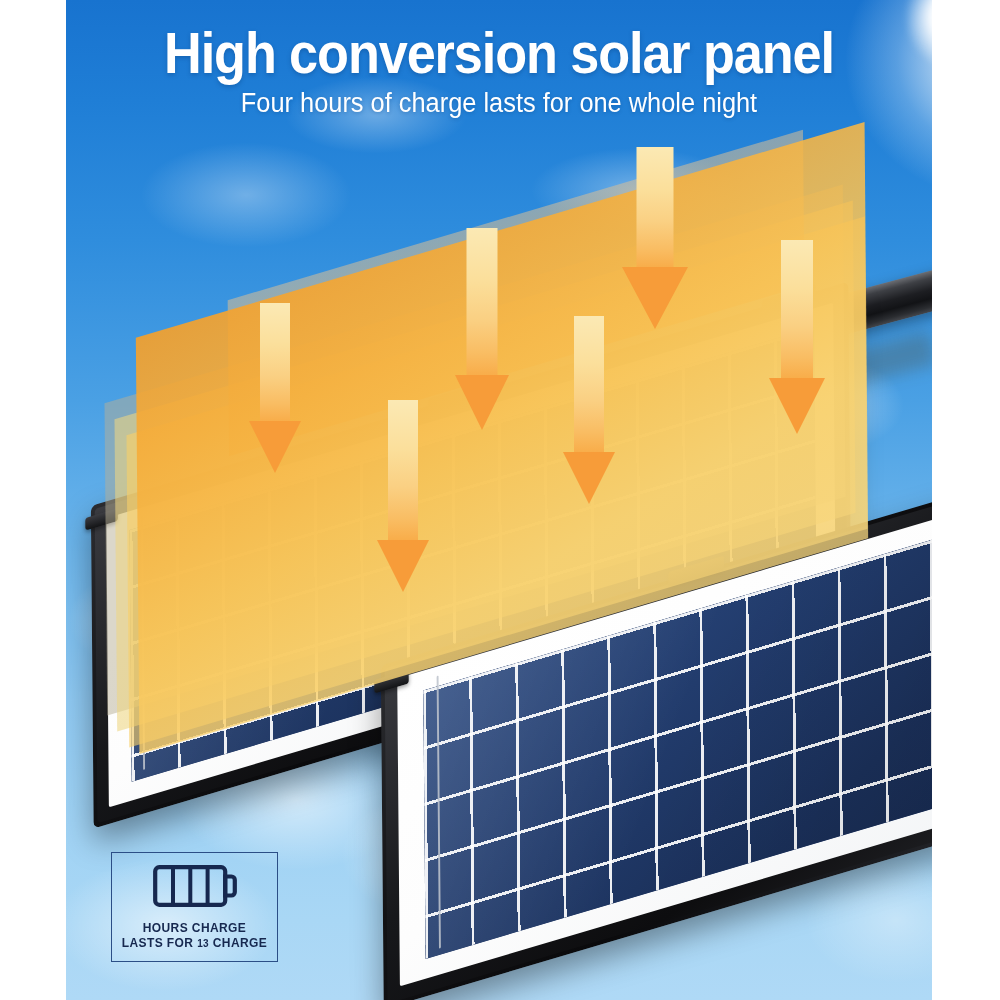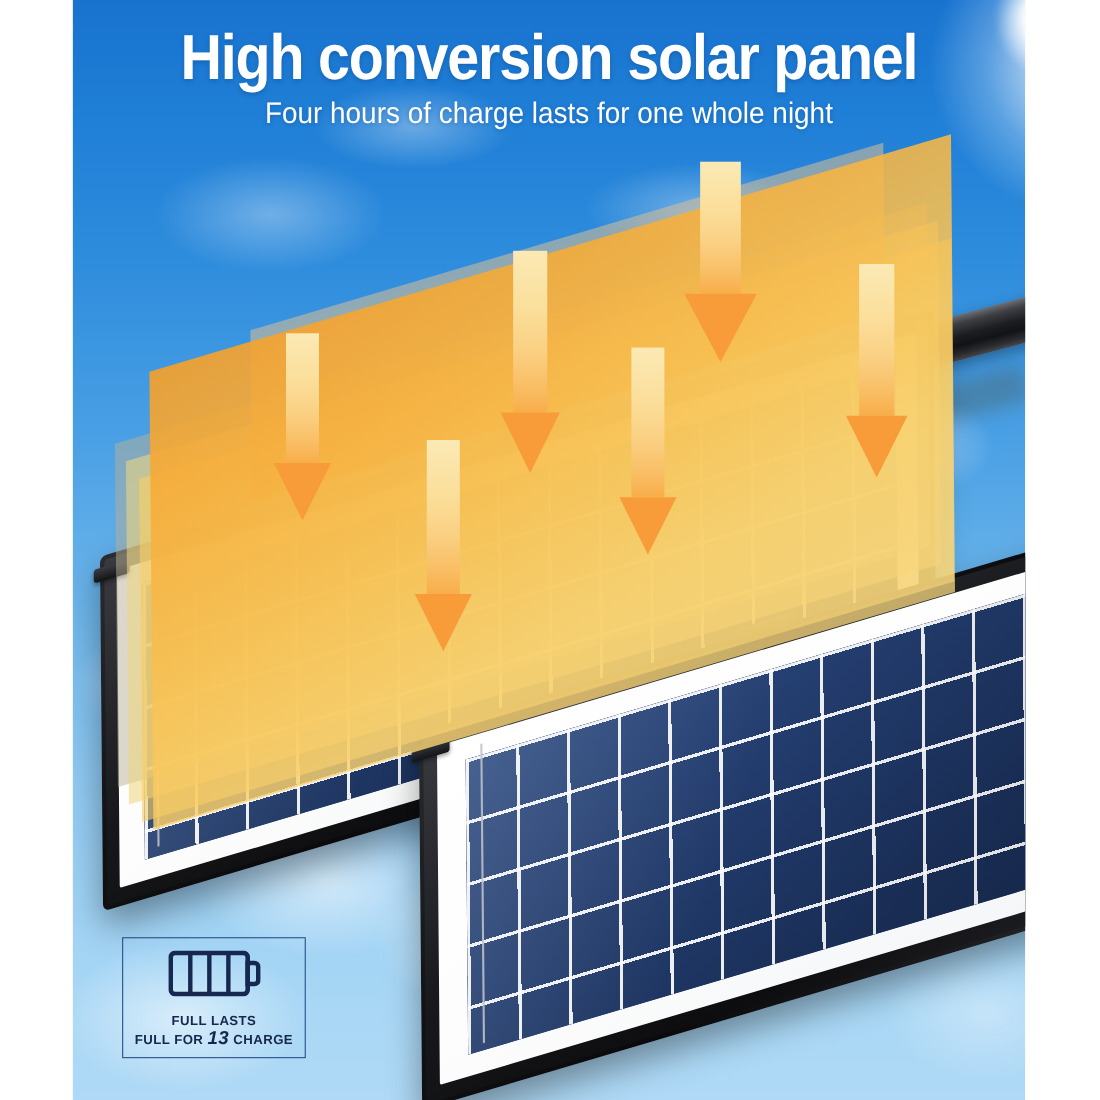"FULL LASTS" div.badge-text { text: FULL LASTS -> HOURS CHARGE }
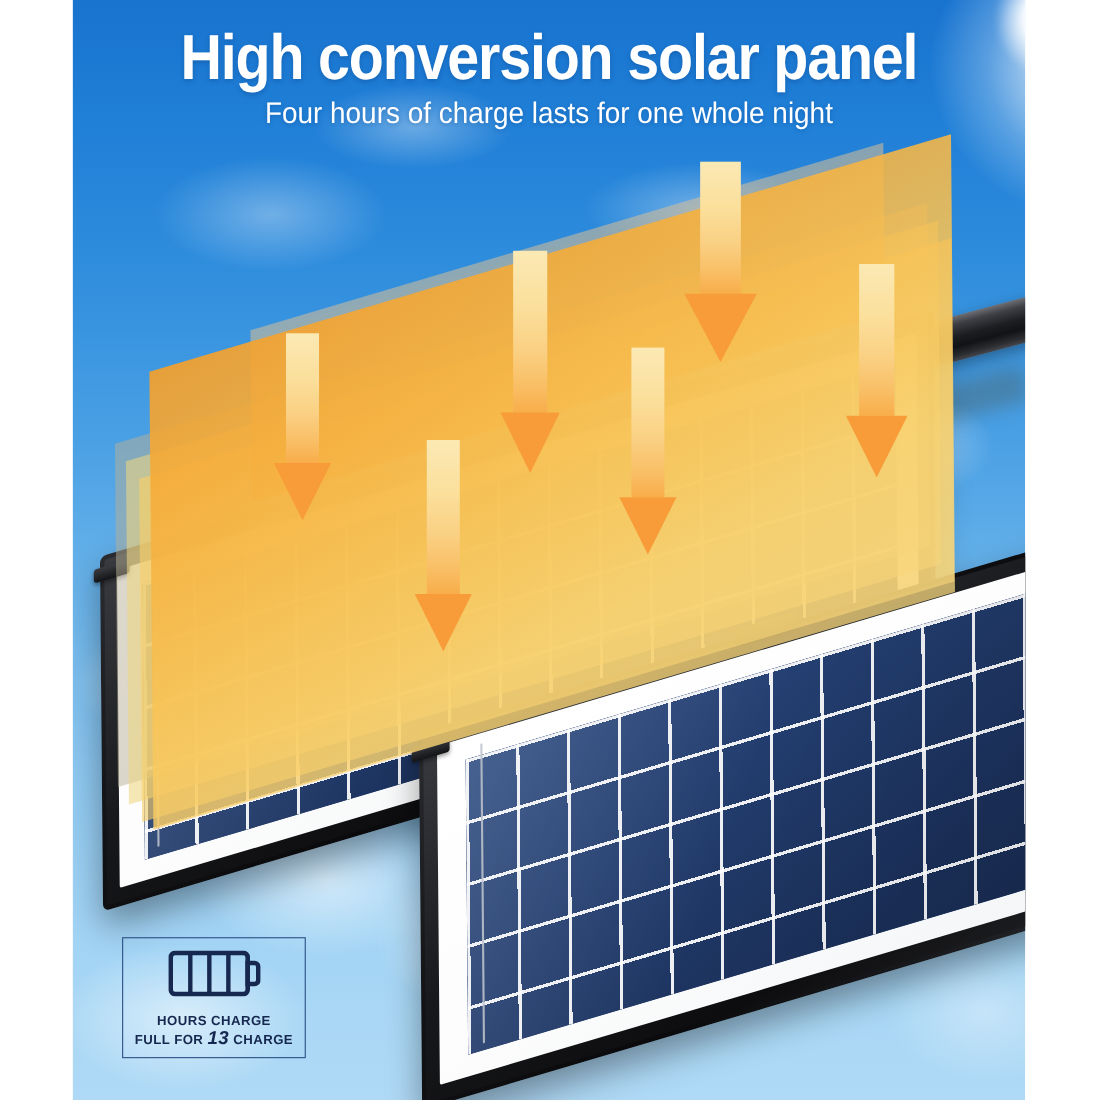"FULL FOR" span { text: FULL -> LASTS }
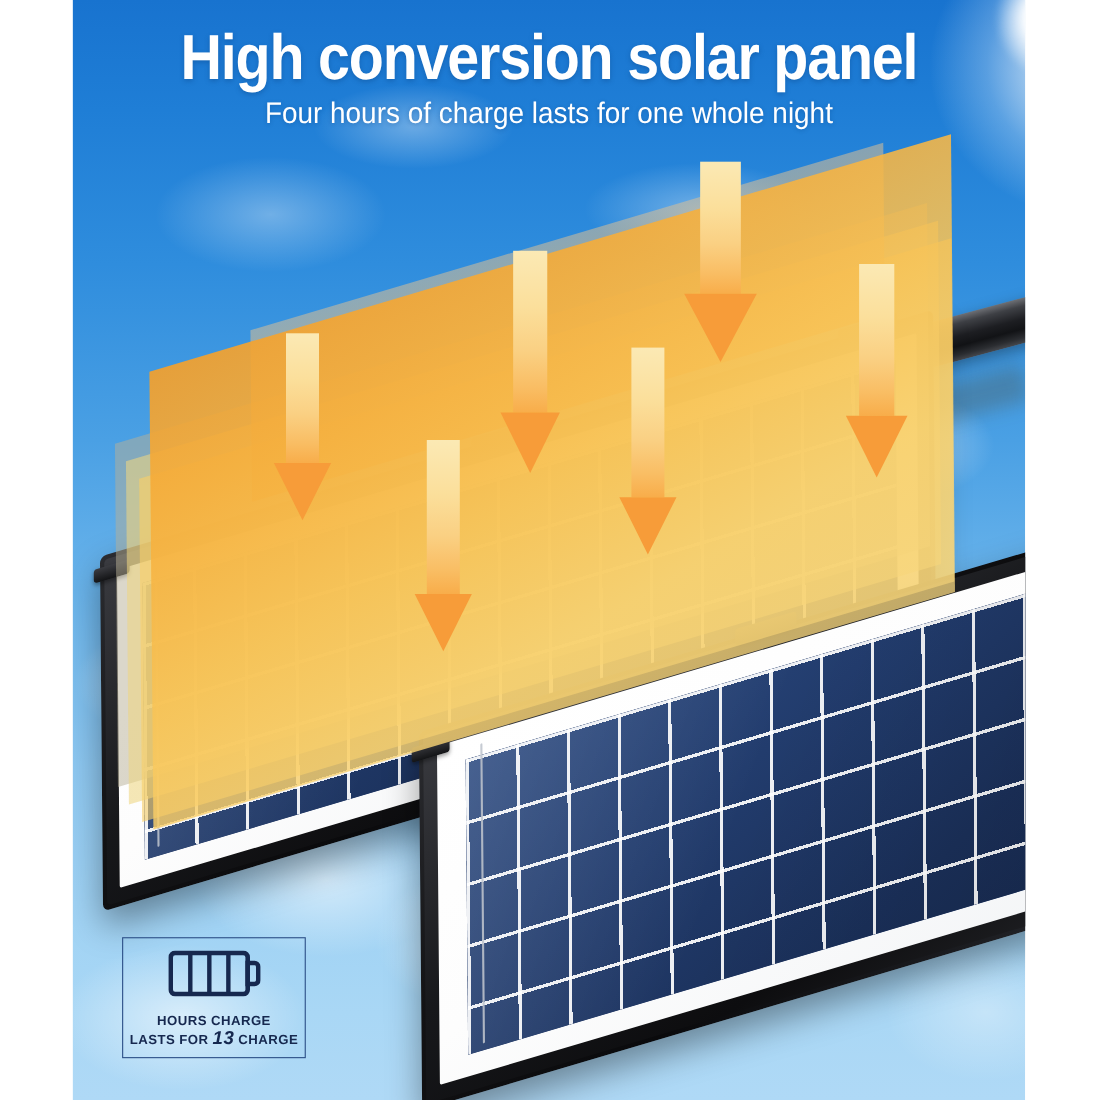"13" .badge-text .num { font-size: 17px -> 10px; font-style: italic -> none }
